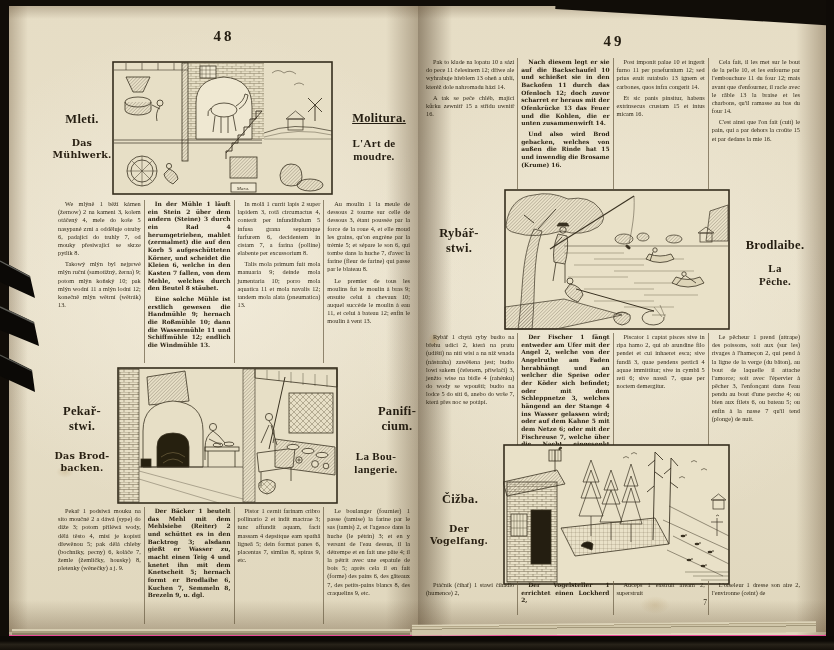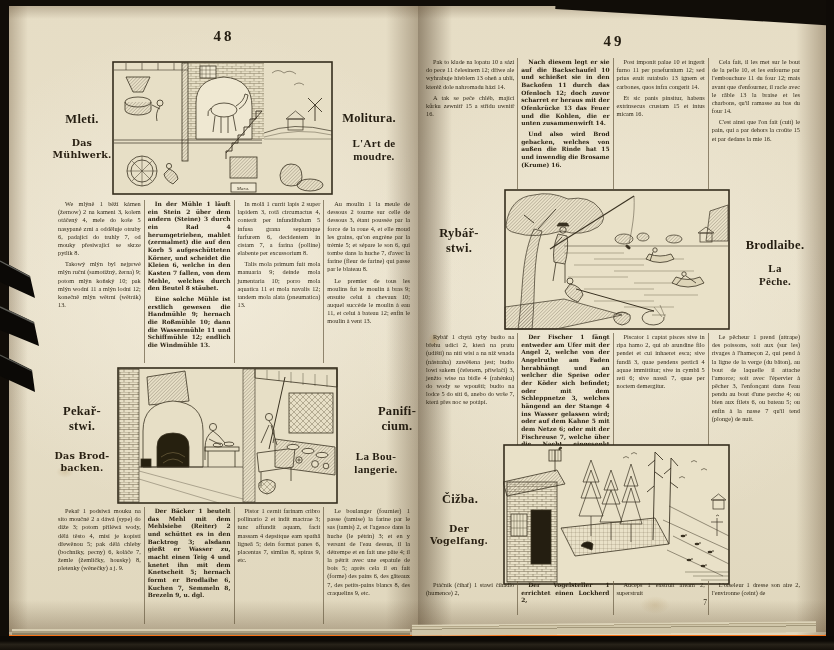"48" .stage { background: #f97316 -> #ec4899 }
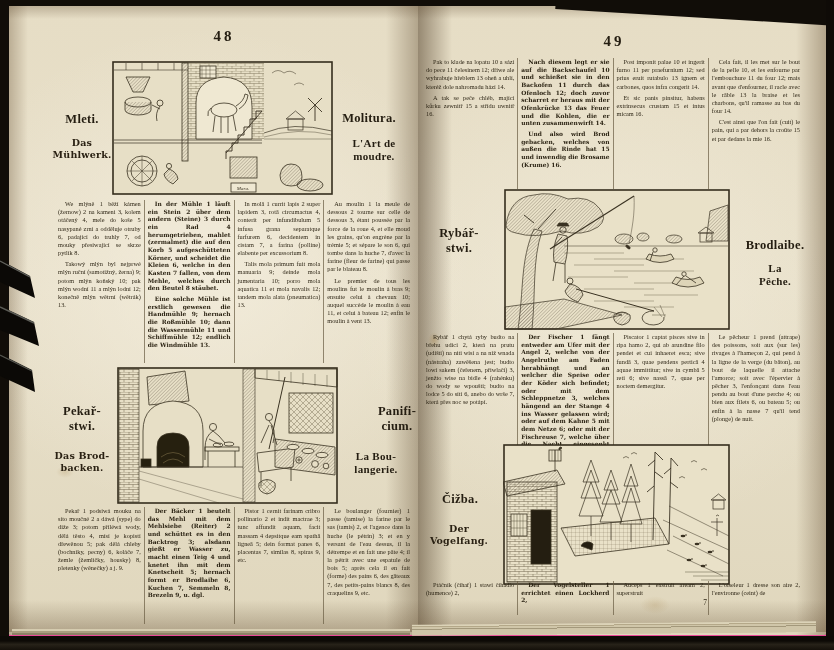"Molitura." #h-molit { left: 328px -> 338px; text-decoration: none -> underline }
